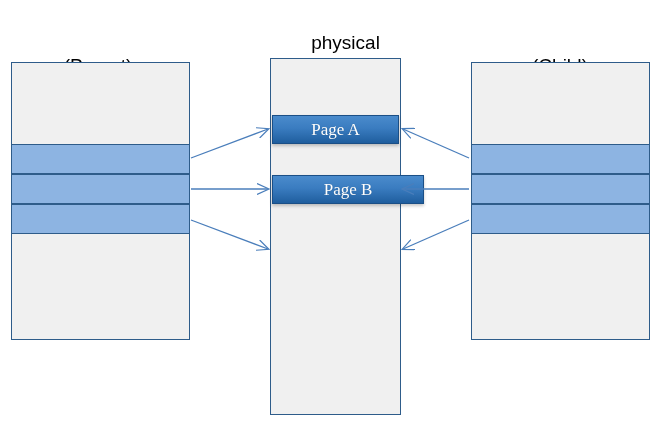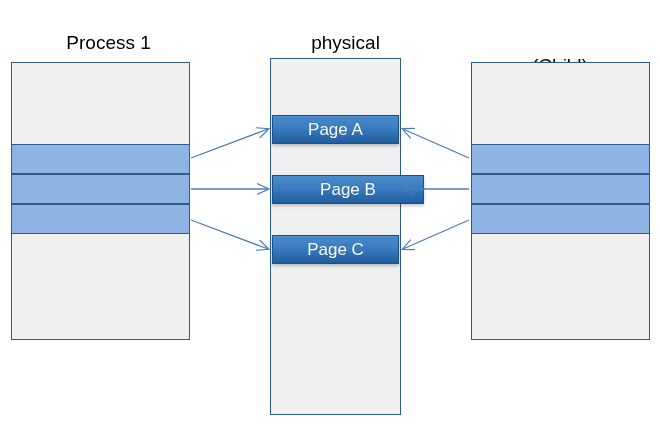"Process 1" span { html: <span>Process 1</span> -> none }
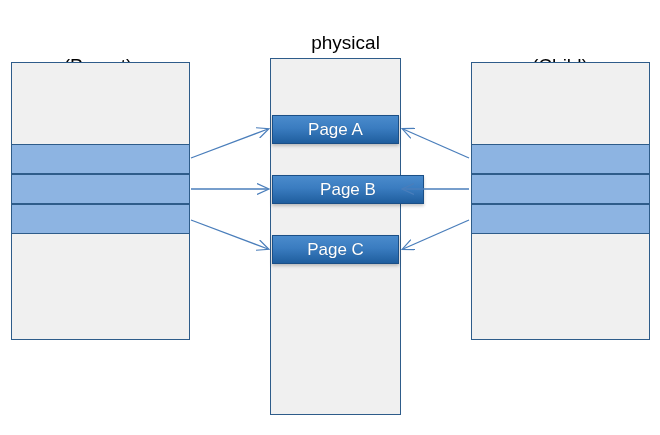"Page A" .page { font-family: none -> Liberation Serif, serif }
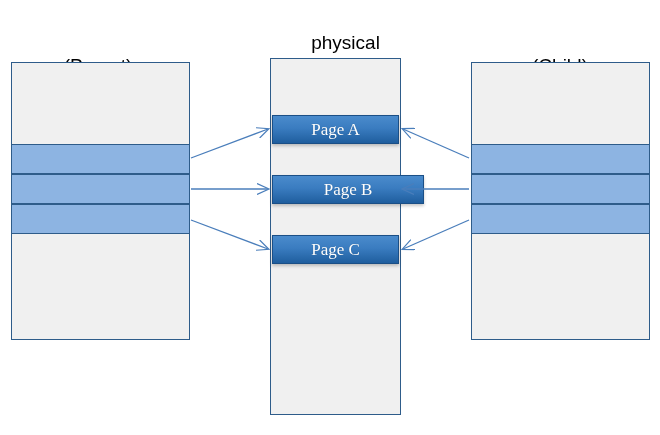"Page C" div.page { html: <div> <span>Page C</span> </div> -> none }
